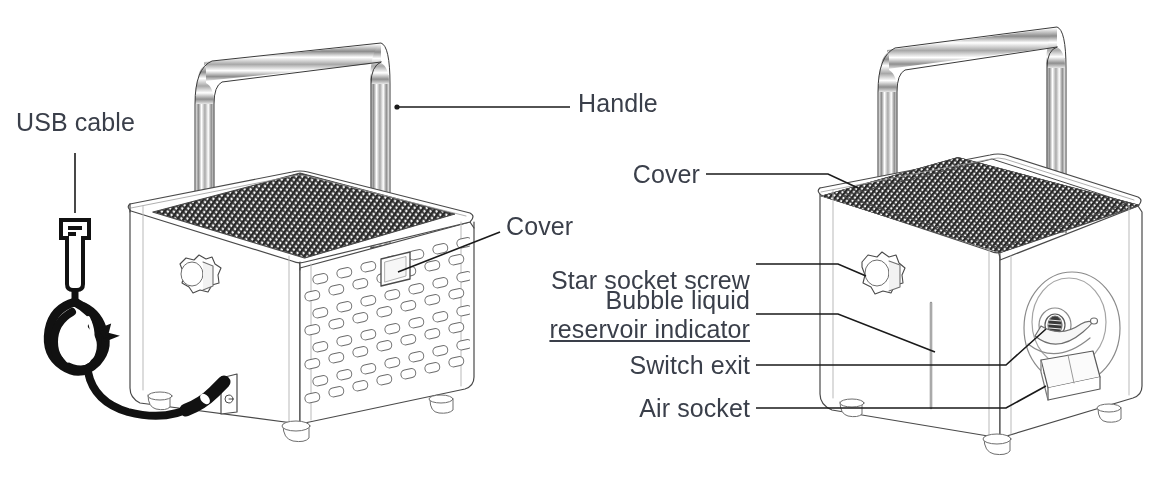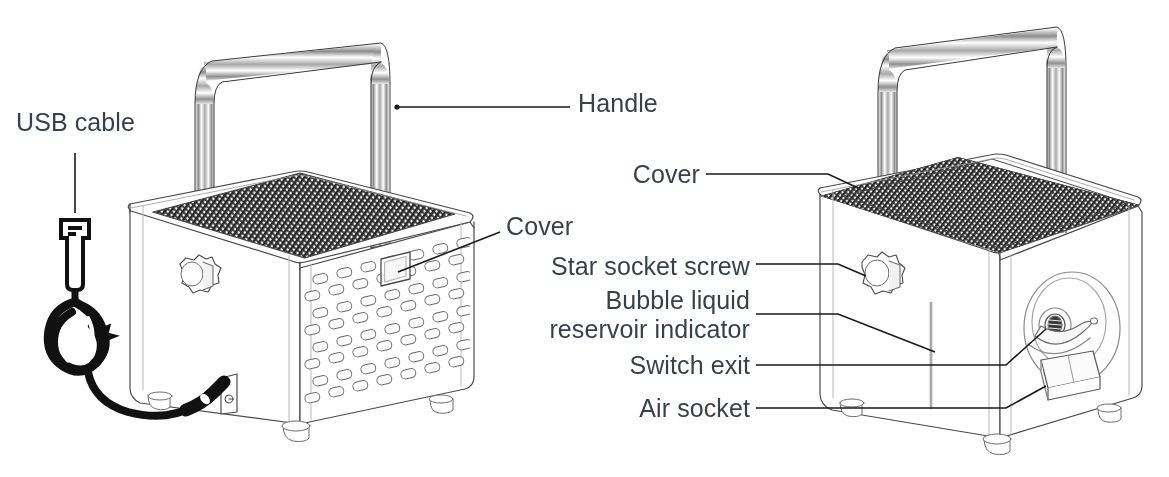"Star socket screw" div.lbl { top: 252px -> 266px }
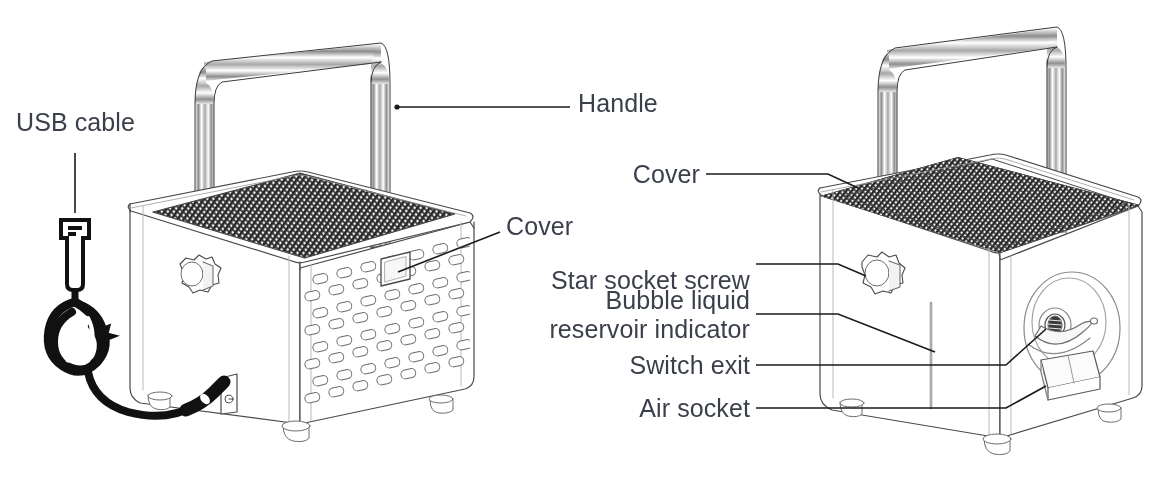"reservoir indicator" div.lbl { text-decoration: none -> underline }
